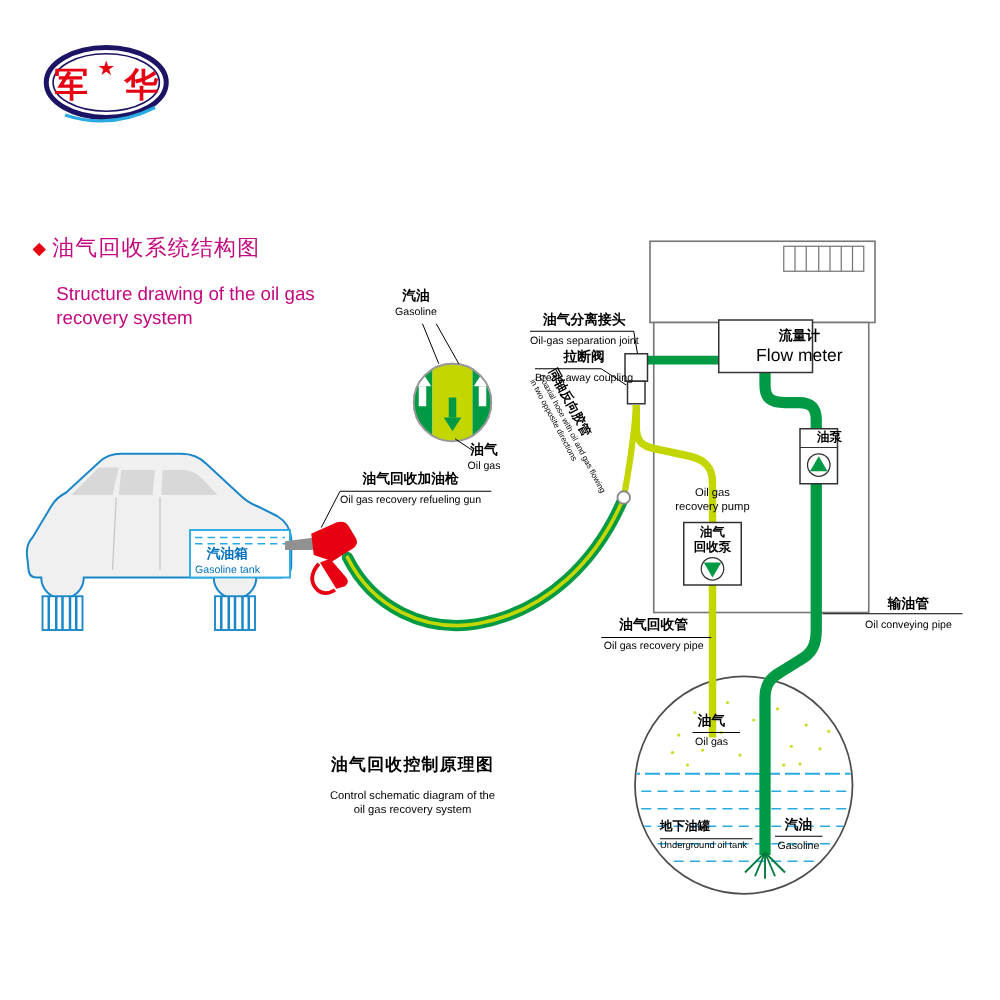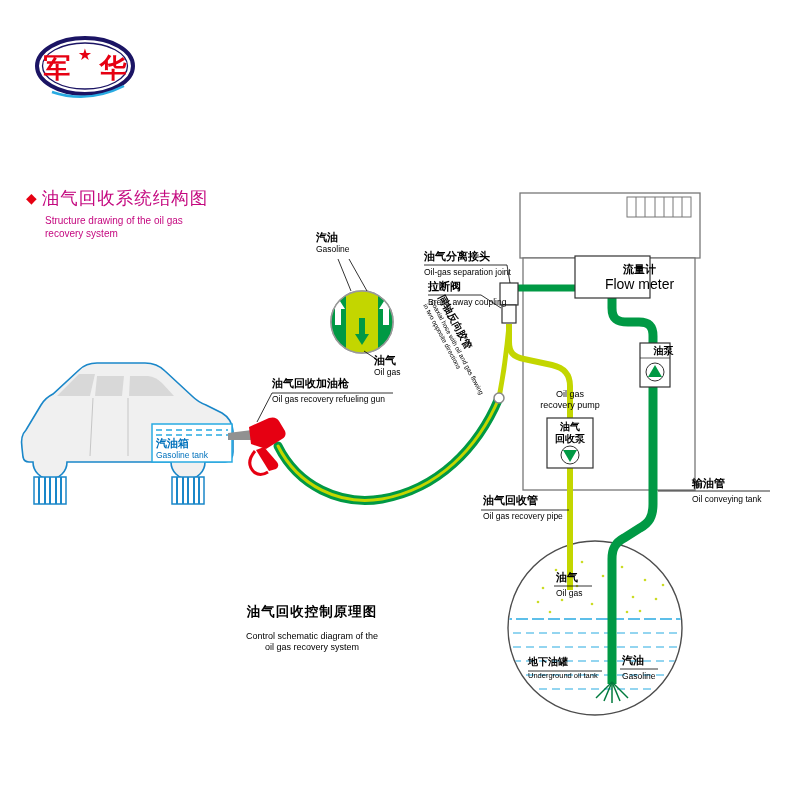"Structure drawing of the oil" .title-en { font-size: 10px -> 15px; margin-top: 5px -> 17px }
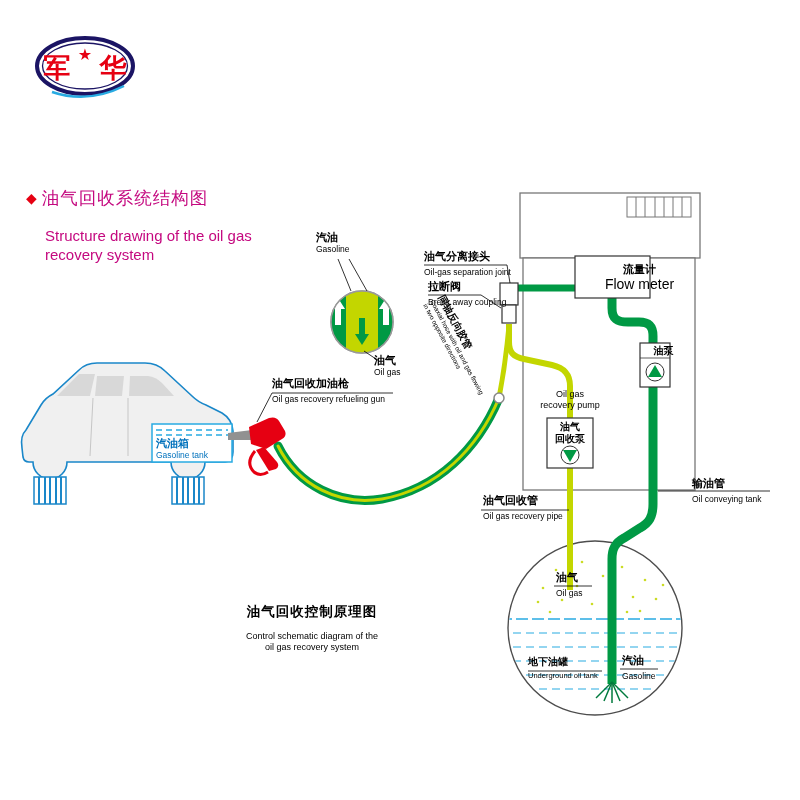"汽油" .zh { text-align: none -> center }
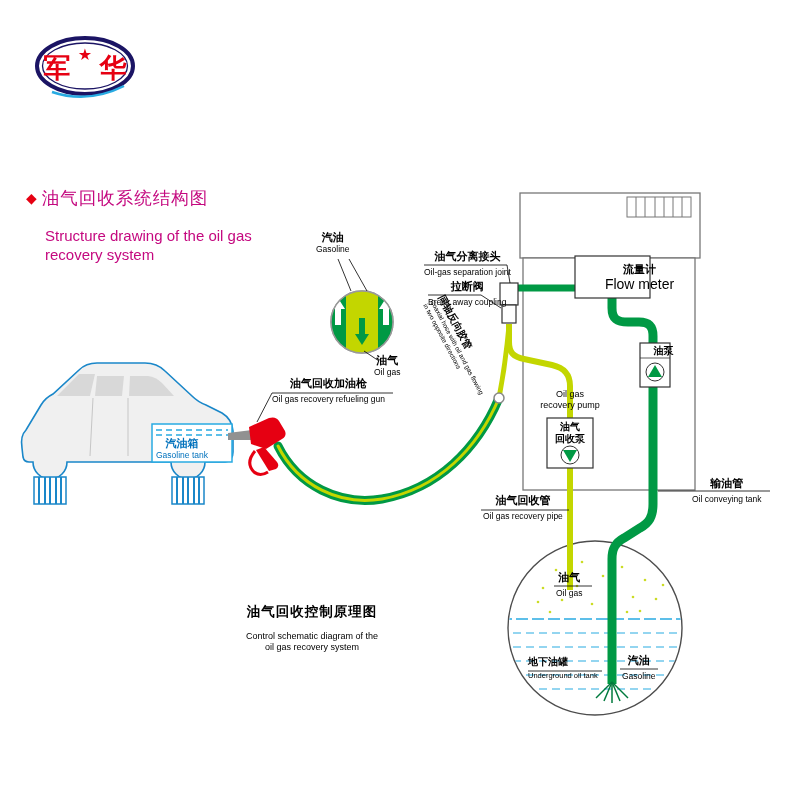"Oil conveying tank" div.en { text: tank -> pipe }
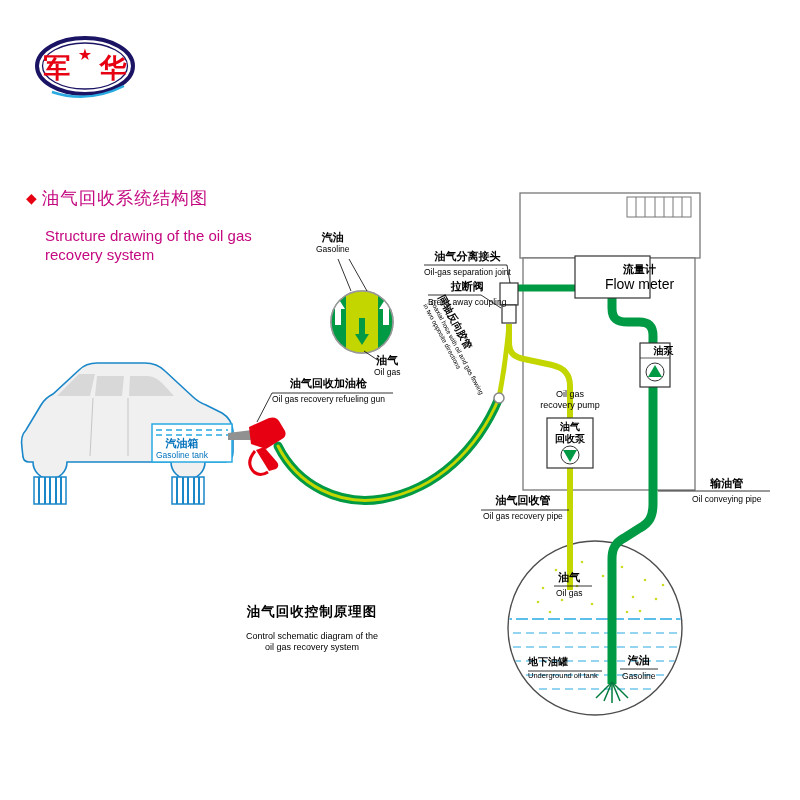"油气回收控制原理图" .footer { left: 227px -> 245px }
